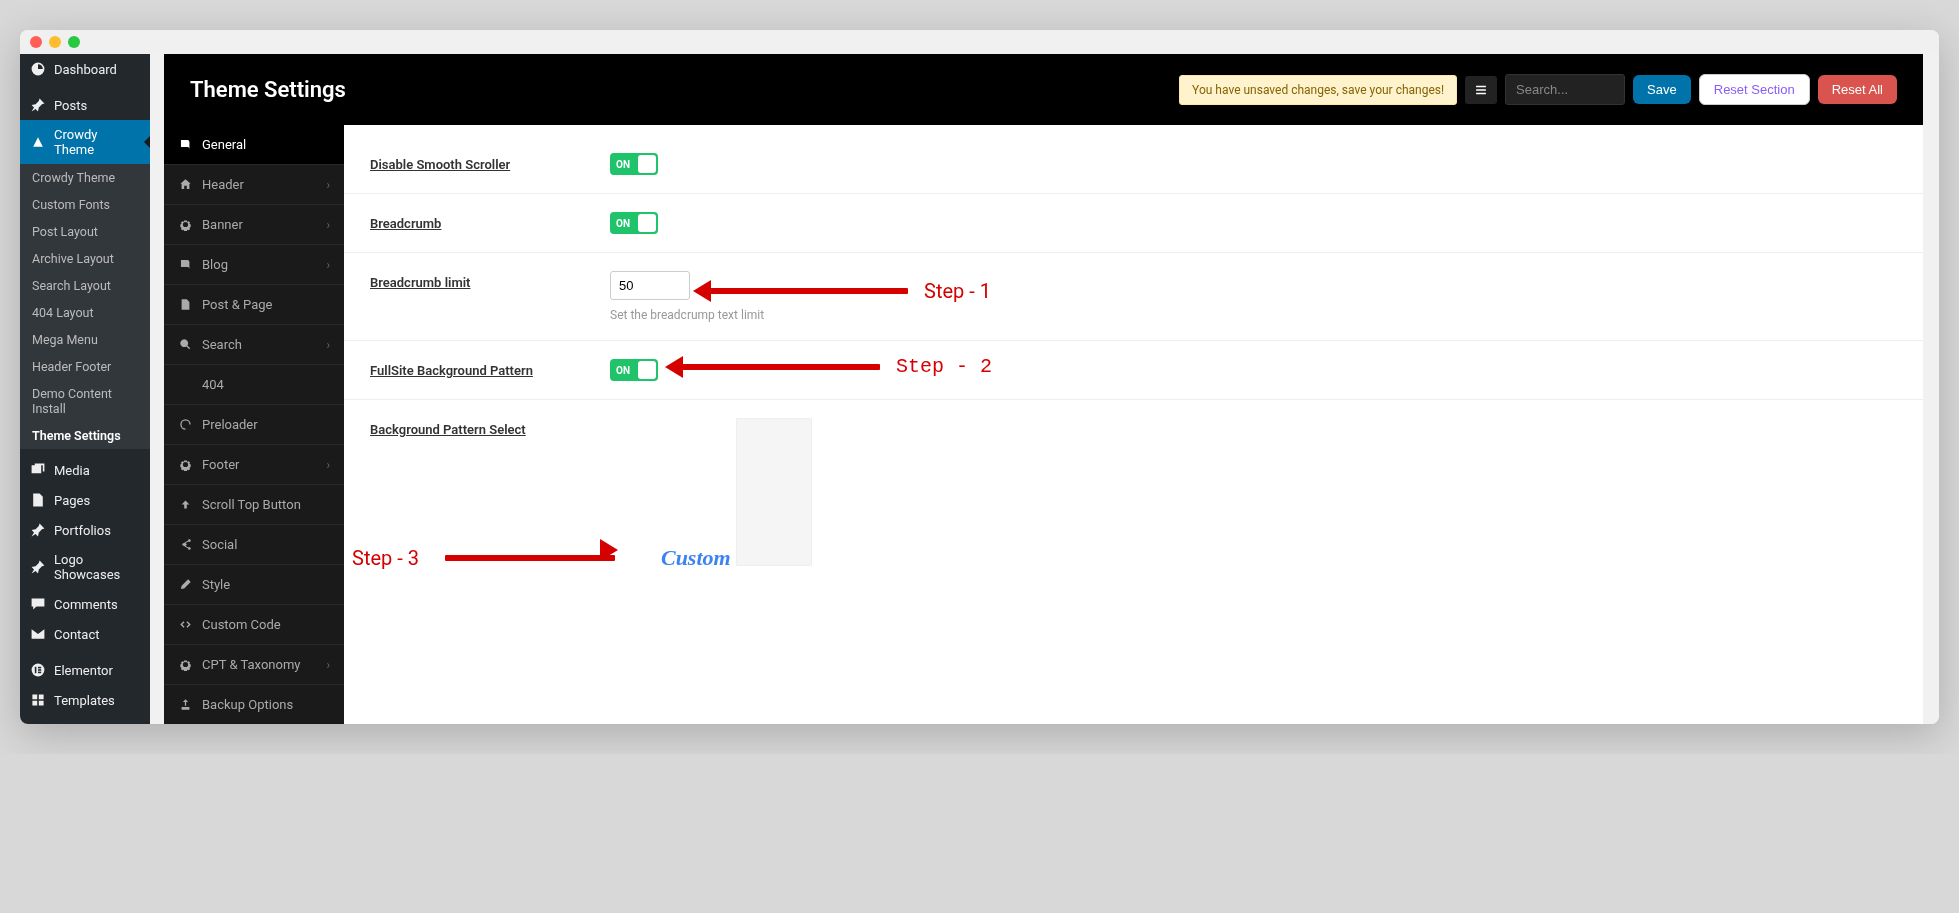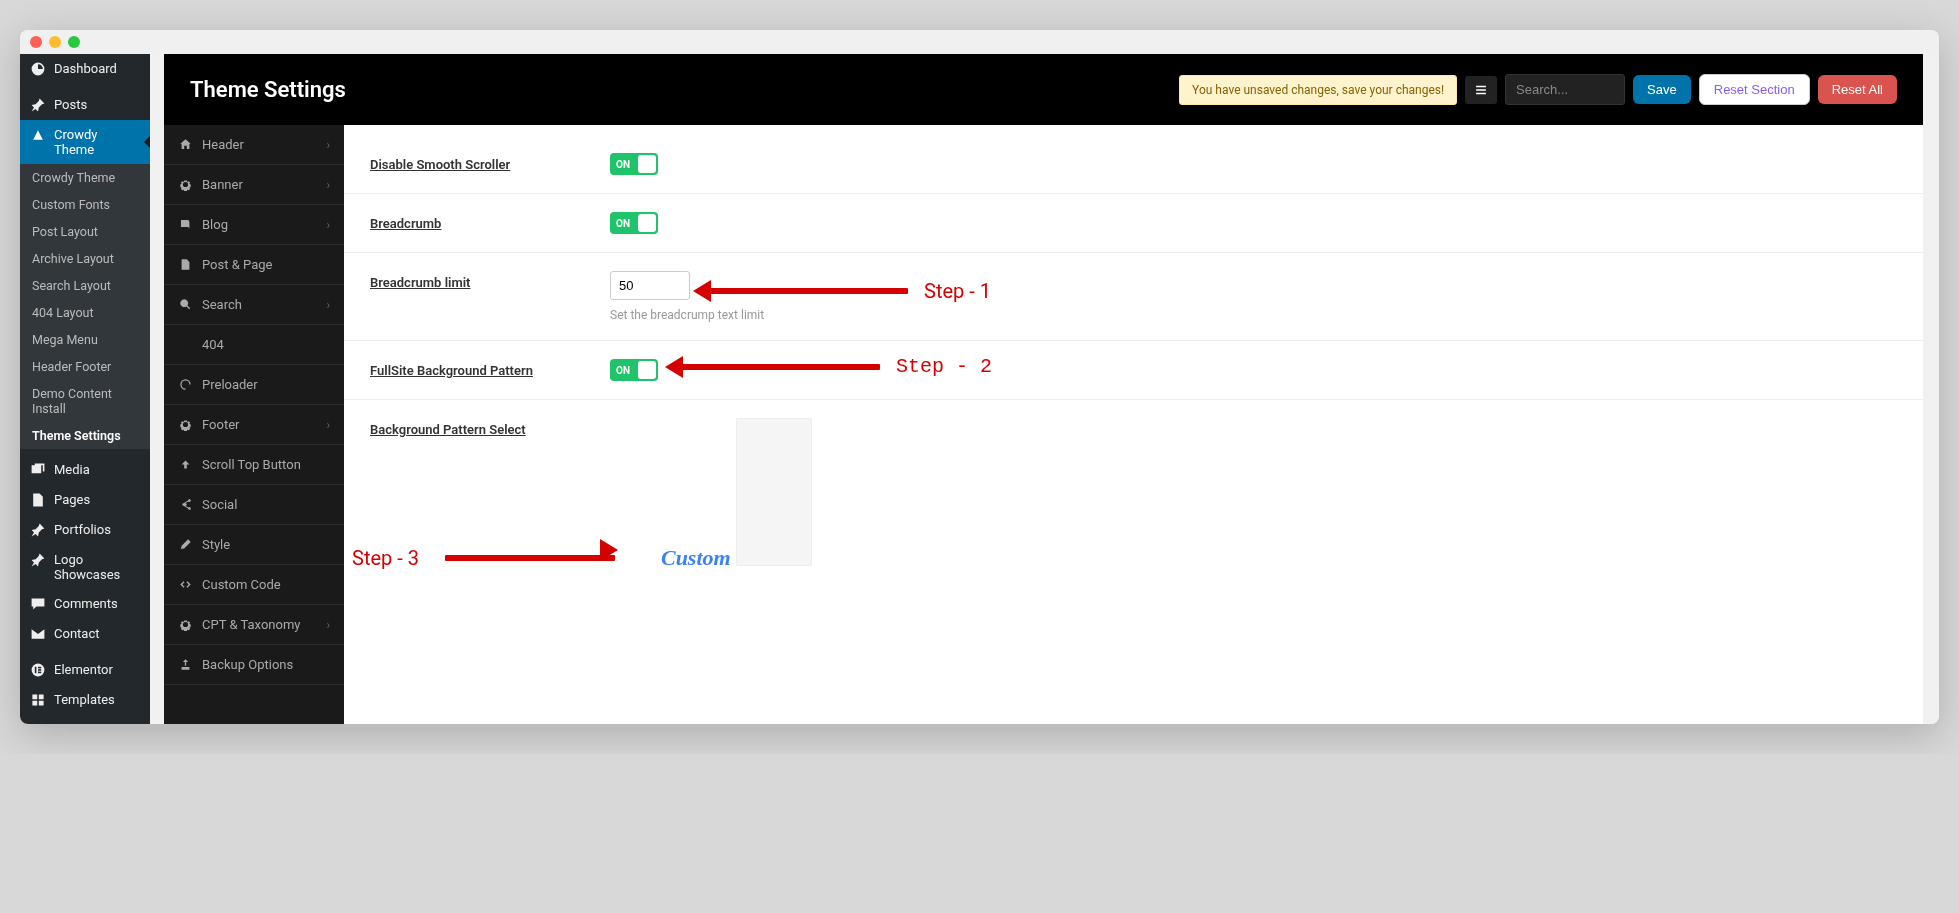"Dashboard" .s1-item { align-items: none -> center }
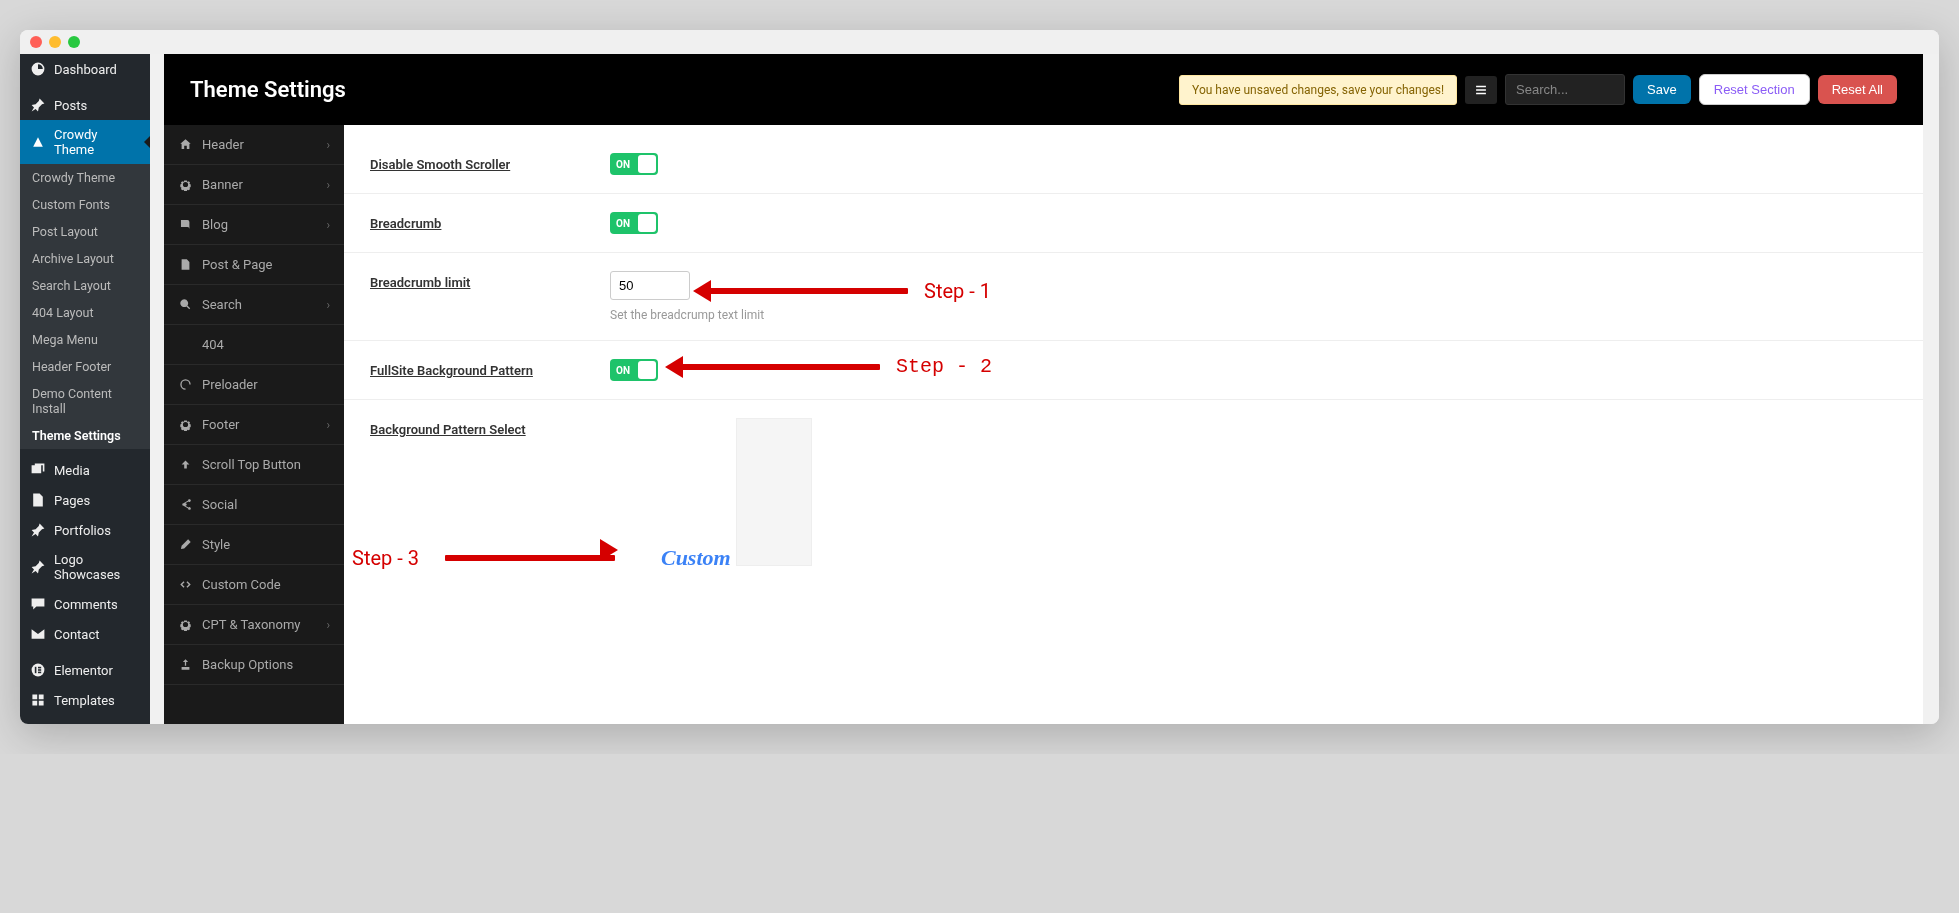"General" div.s2-item { html: none -> <div> <span> <svg> <path></path> </svg> </span> <span>General</span> </div> }
